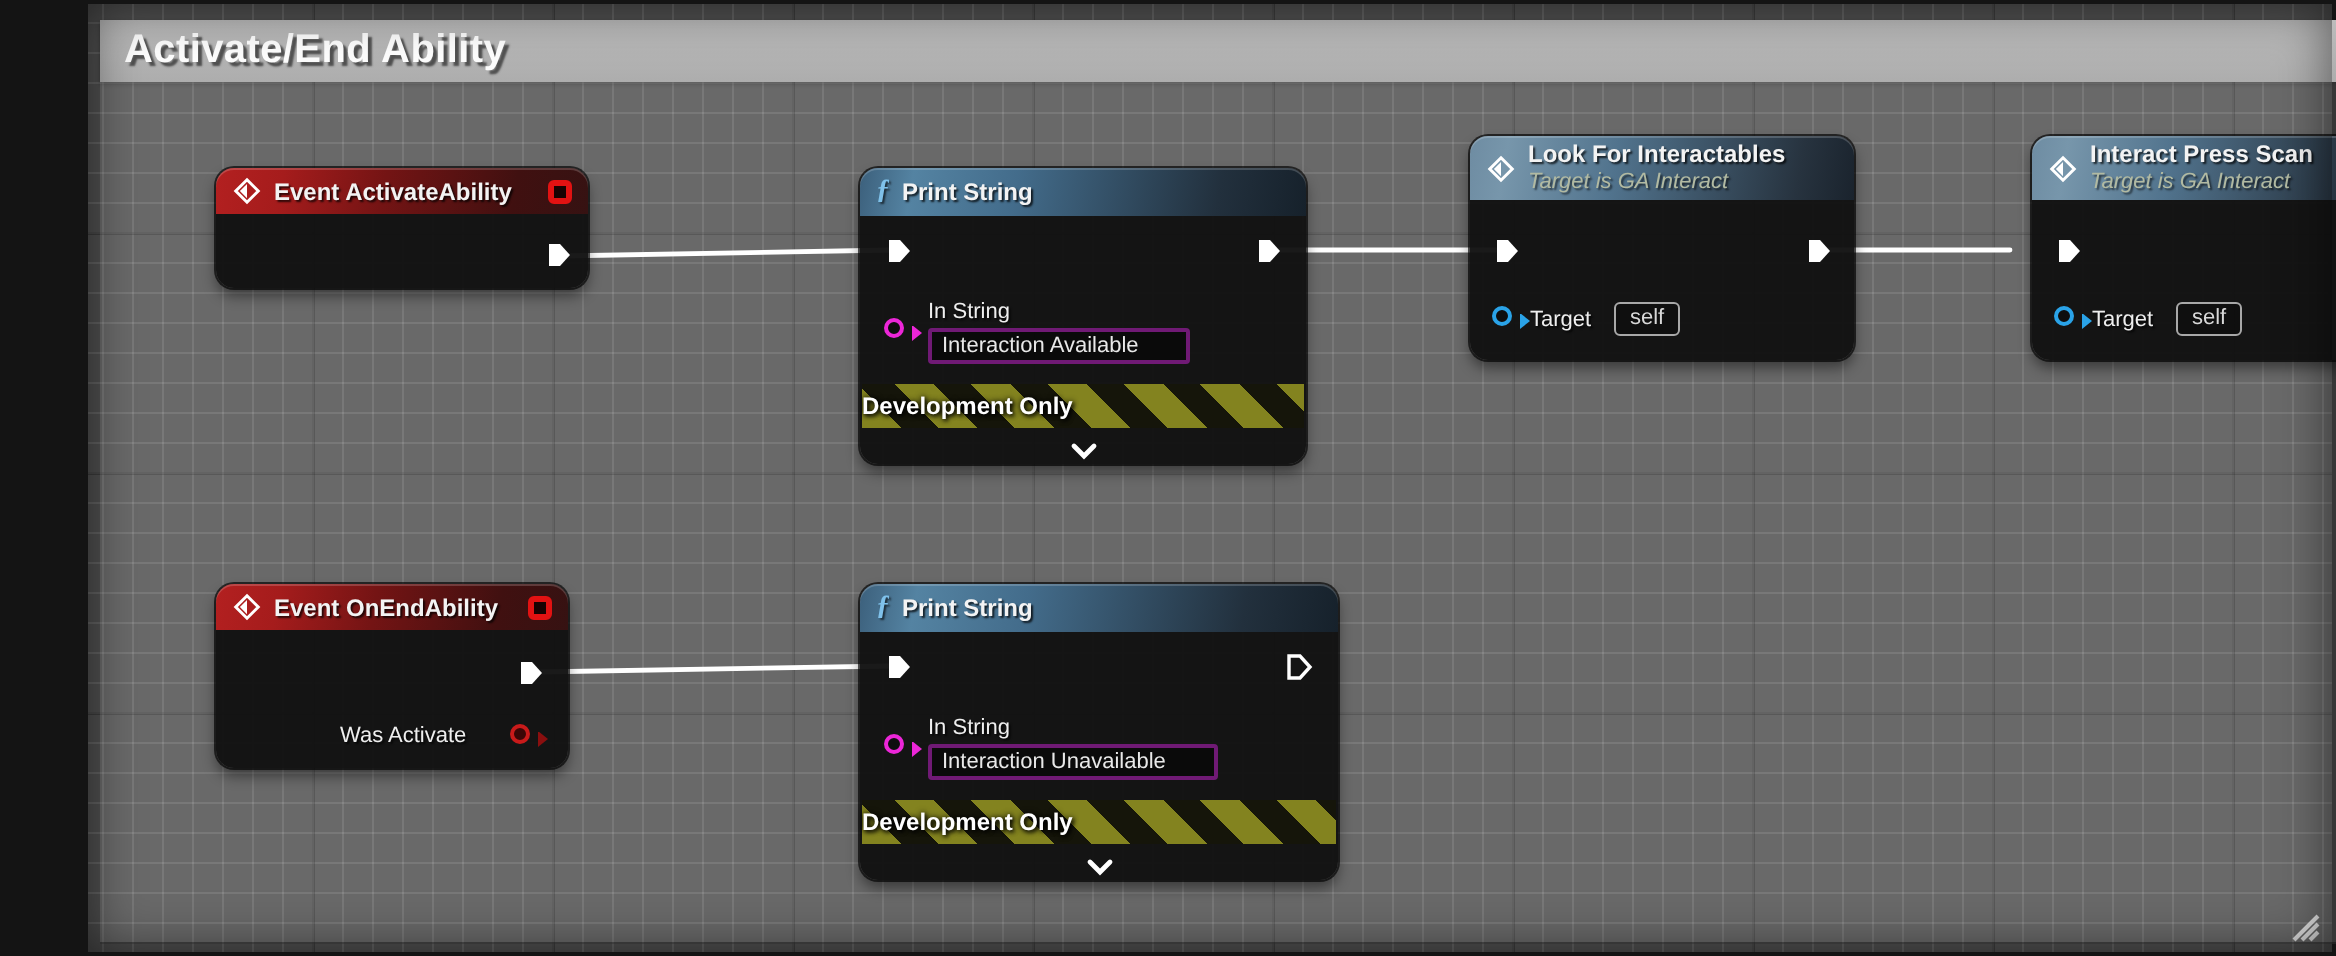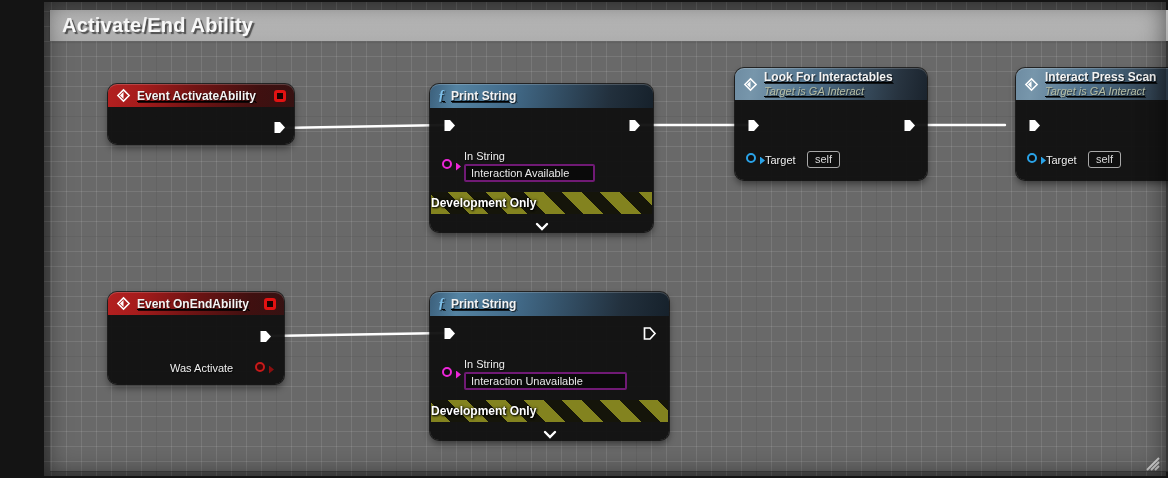"Look For Interactables" .node { text-decoration: underline -> none }
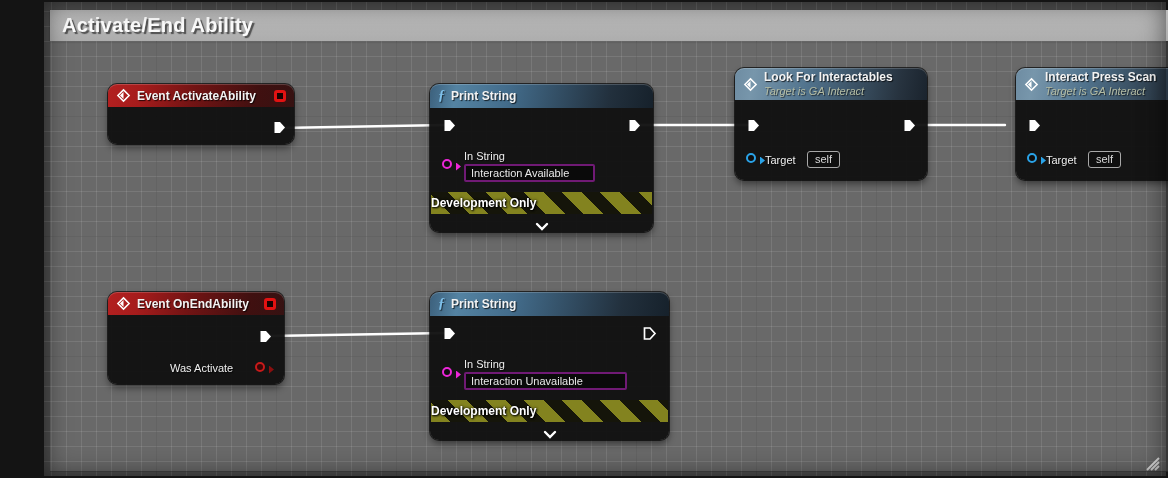"Interaction Unavailable" input.str-input { width: 163px -> 145px }
